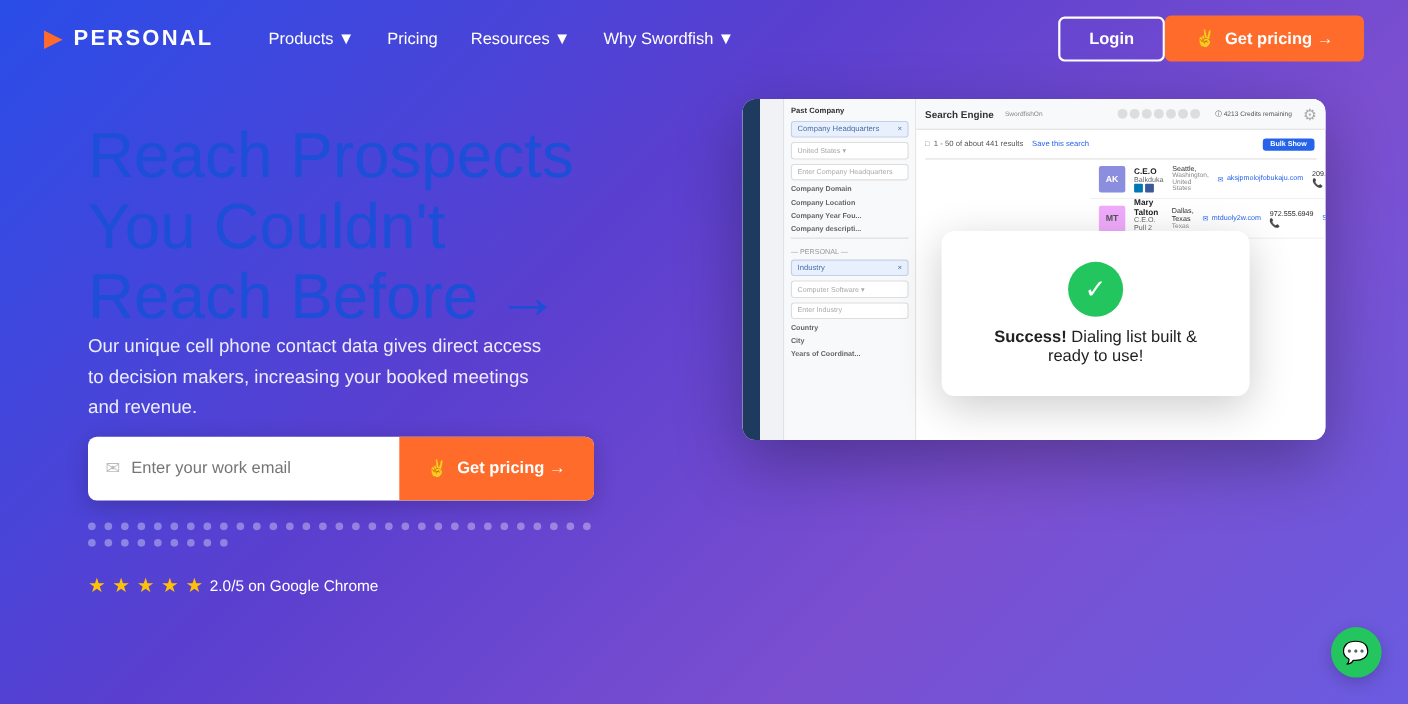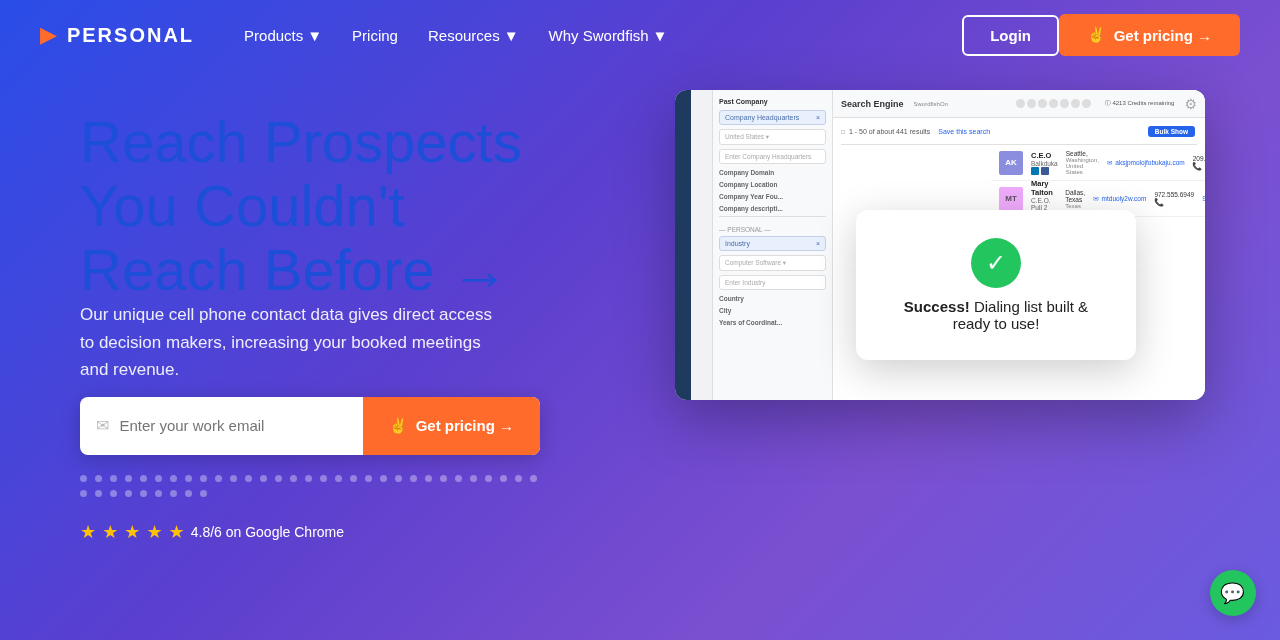"4.8/6" span { text: 4.8/6 -> 2.0/5 }
